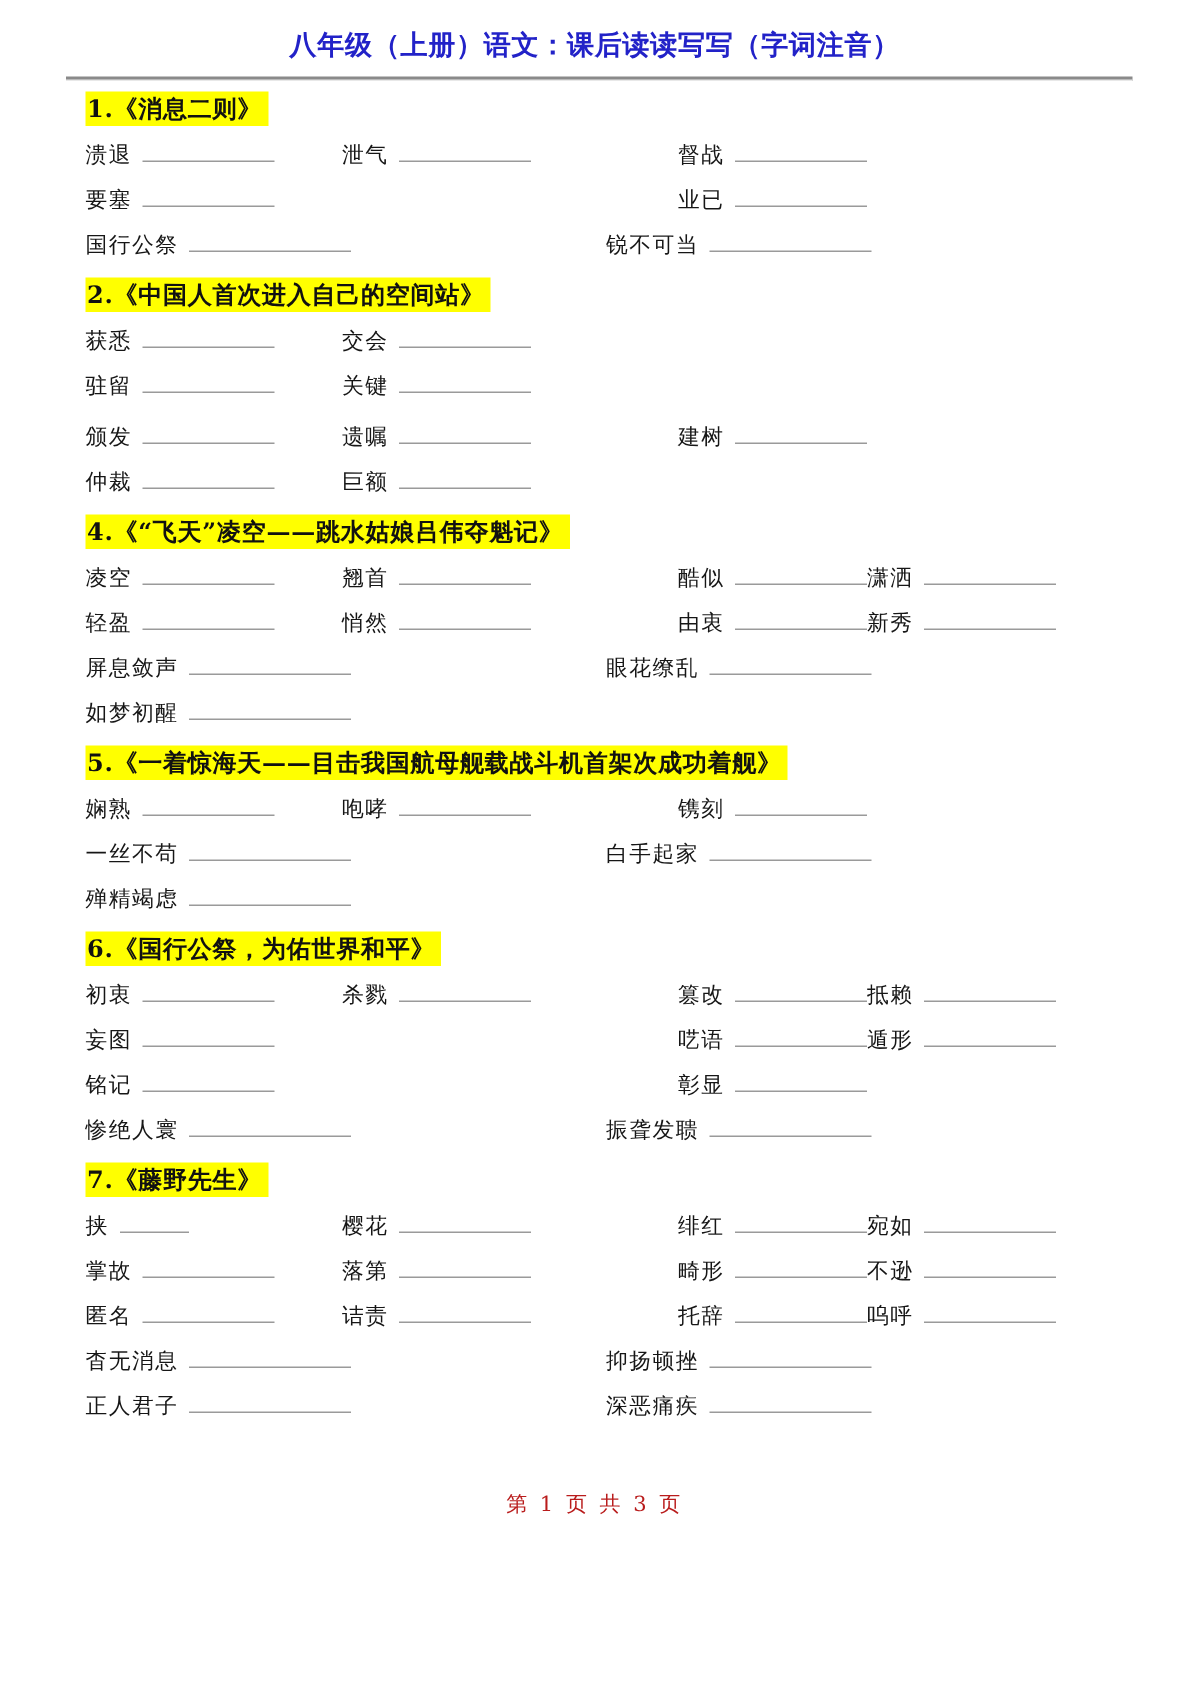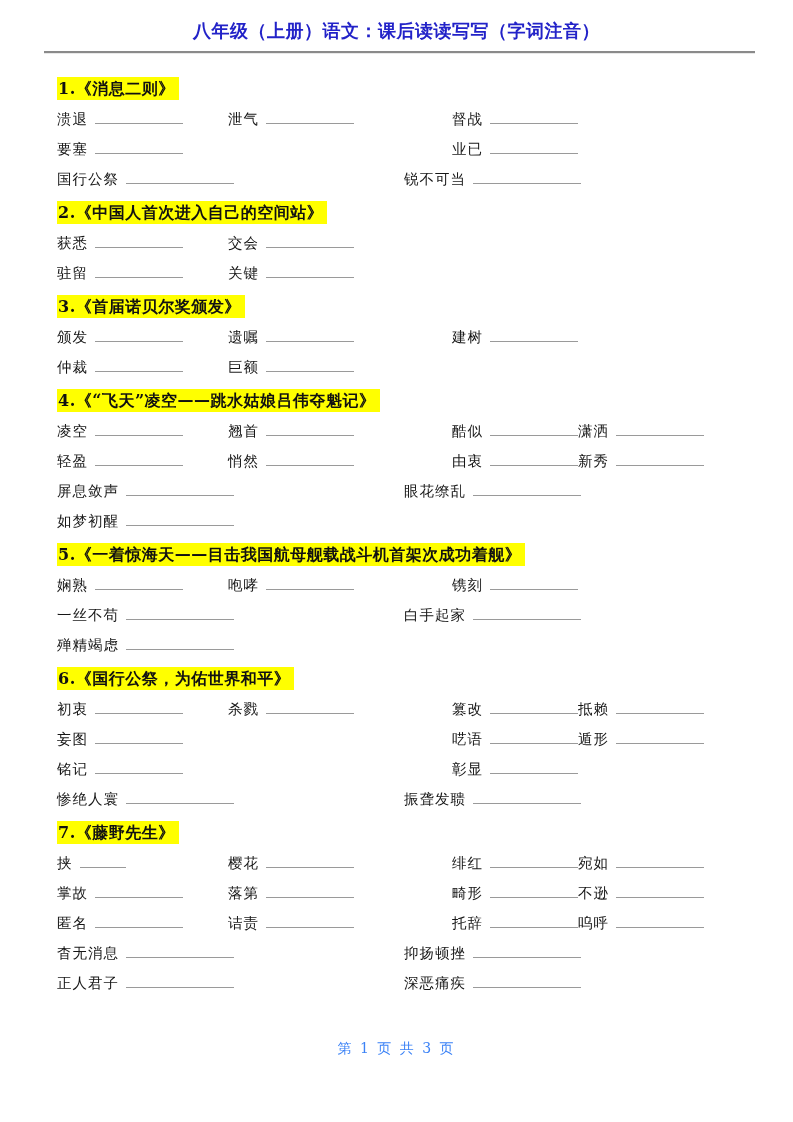"1.《消息二则》" .content { margin-top: 20px -> 4px }
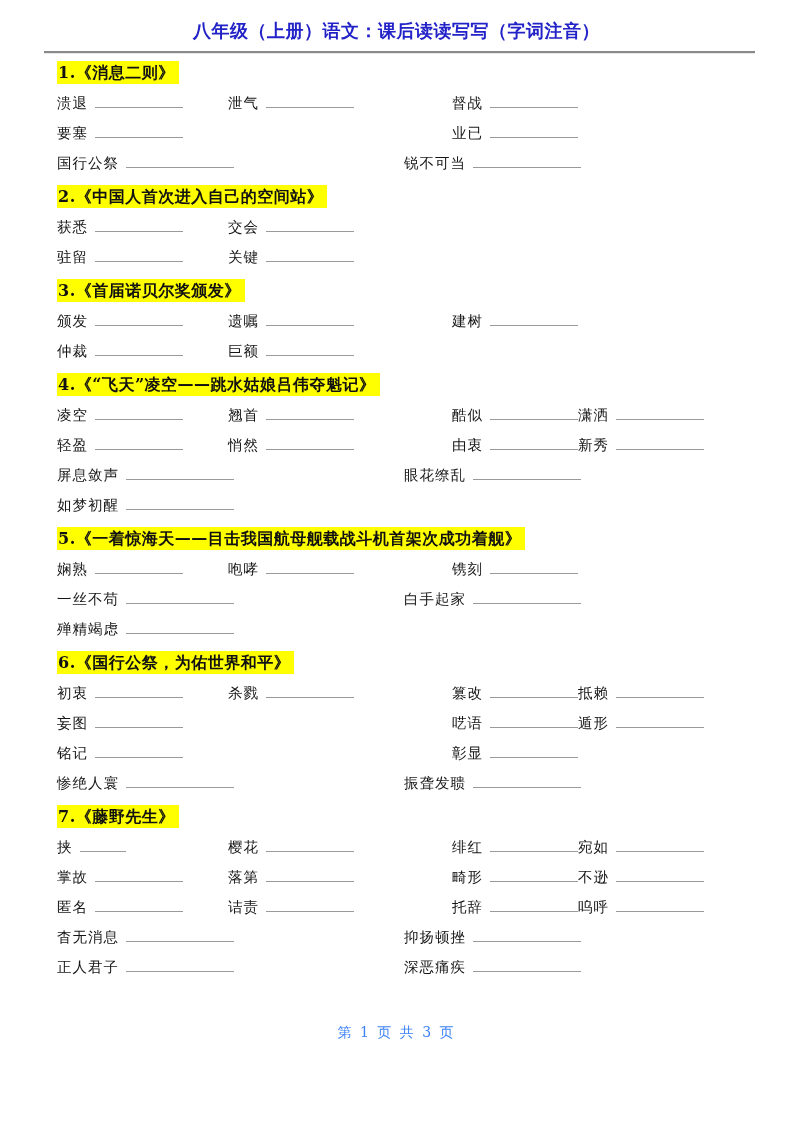"3.《首届诺贝尔奖颁发》" div.section-heading { html: <div><span>3.《首届诺贝尔奖颁发》</span></div> -> none }
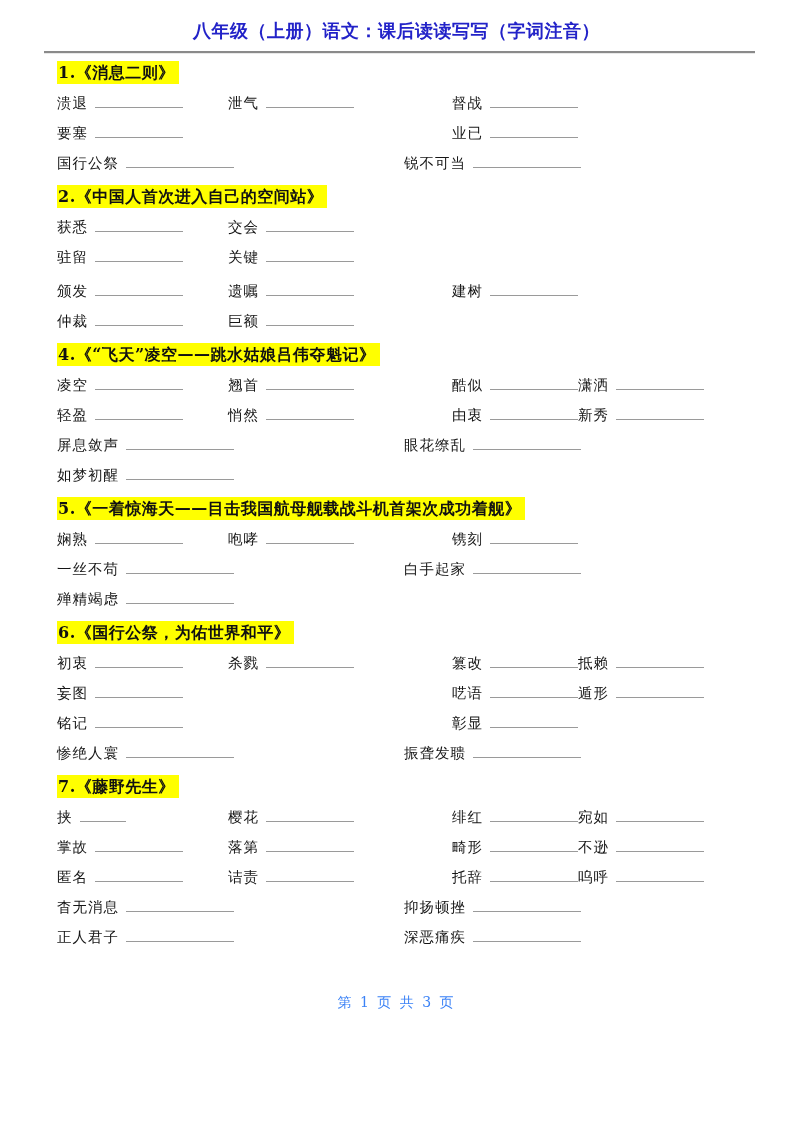"第 1 页 共 3" .page-footer { color: #3b82f6 -> #b91c1c }
